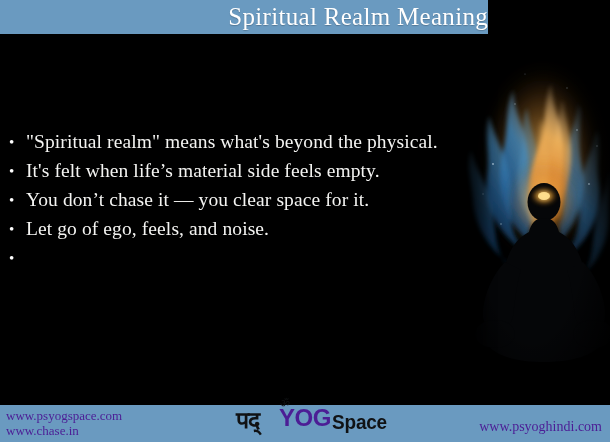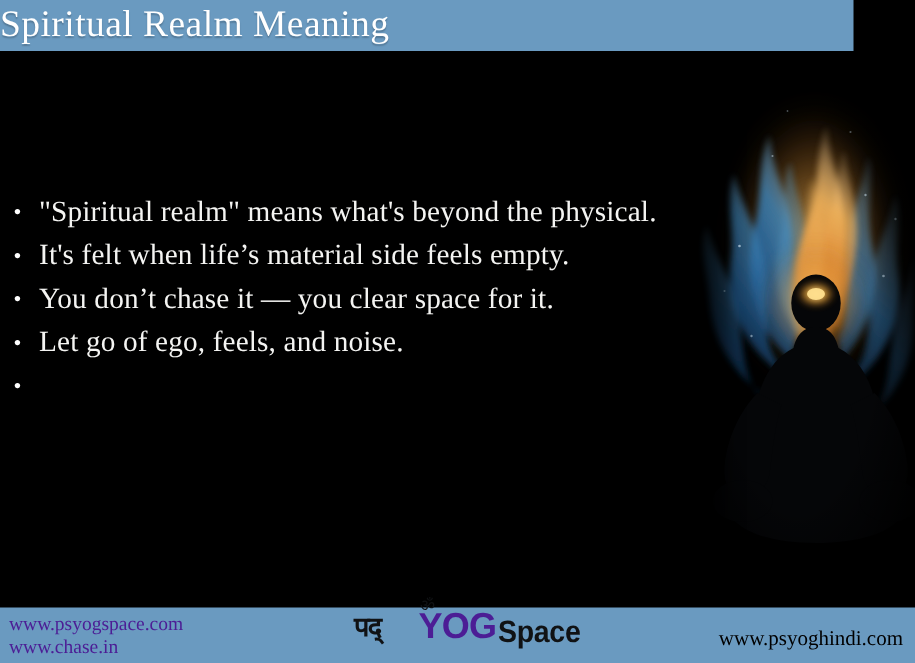"Spiritual Realm Meaning" #header-band { justify-content: flex-start -> flex-end; width: 569px -> 488px }
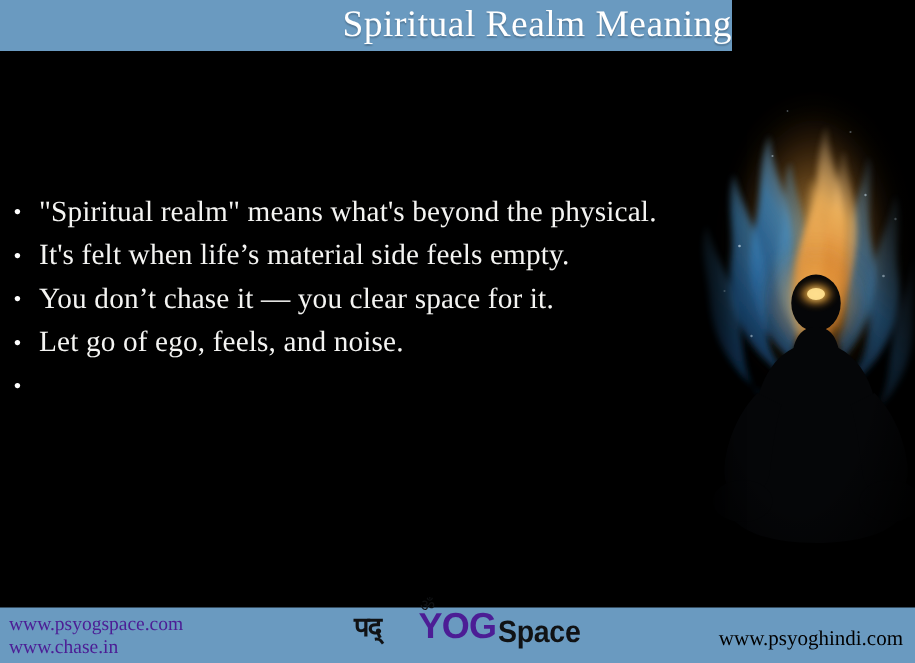"पद्" .logo-deva { font-size: 18px -> 23px }
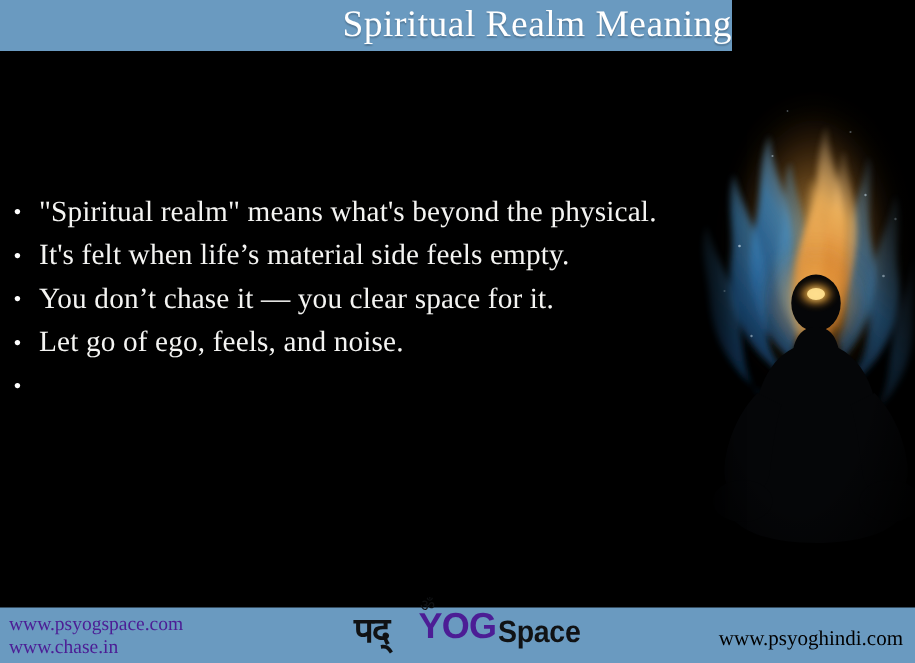"www.psyoghindi.com" #footer-right { color: #000000 -> #4c1d95 }
